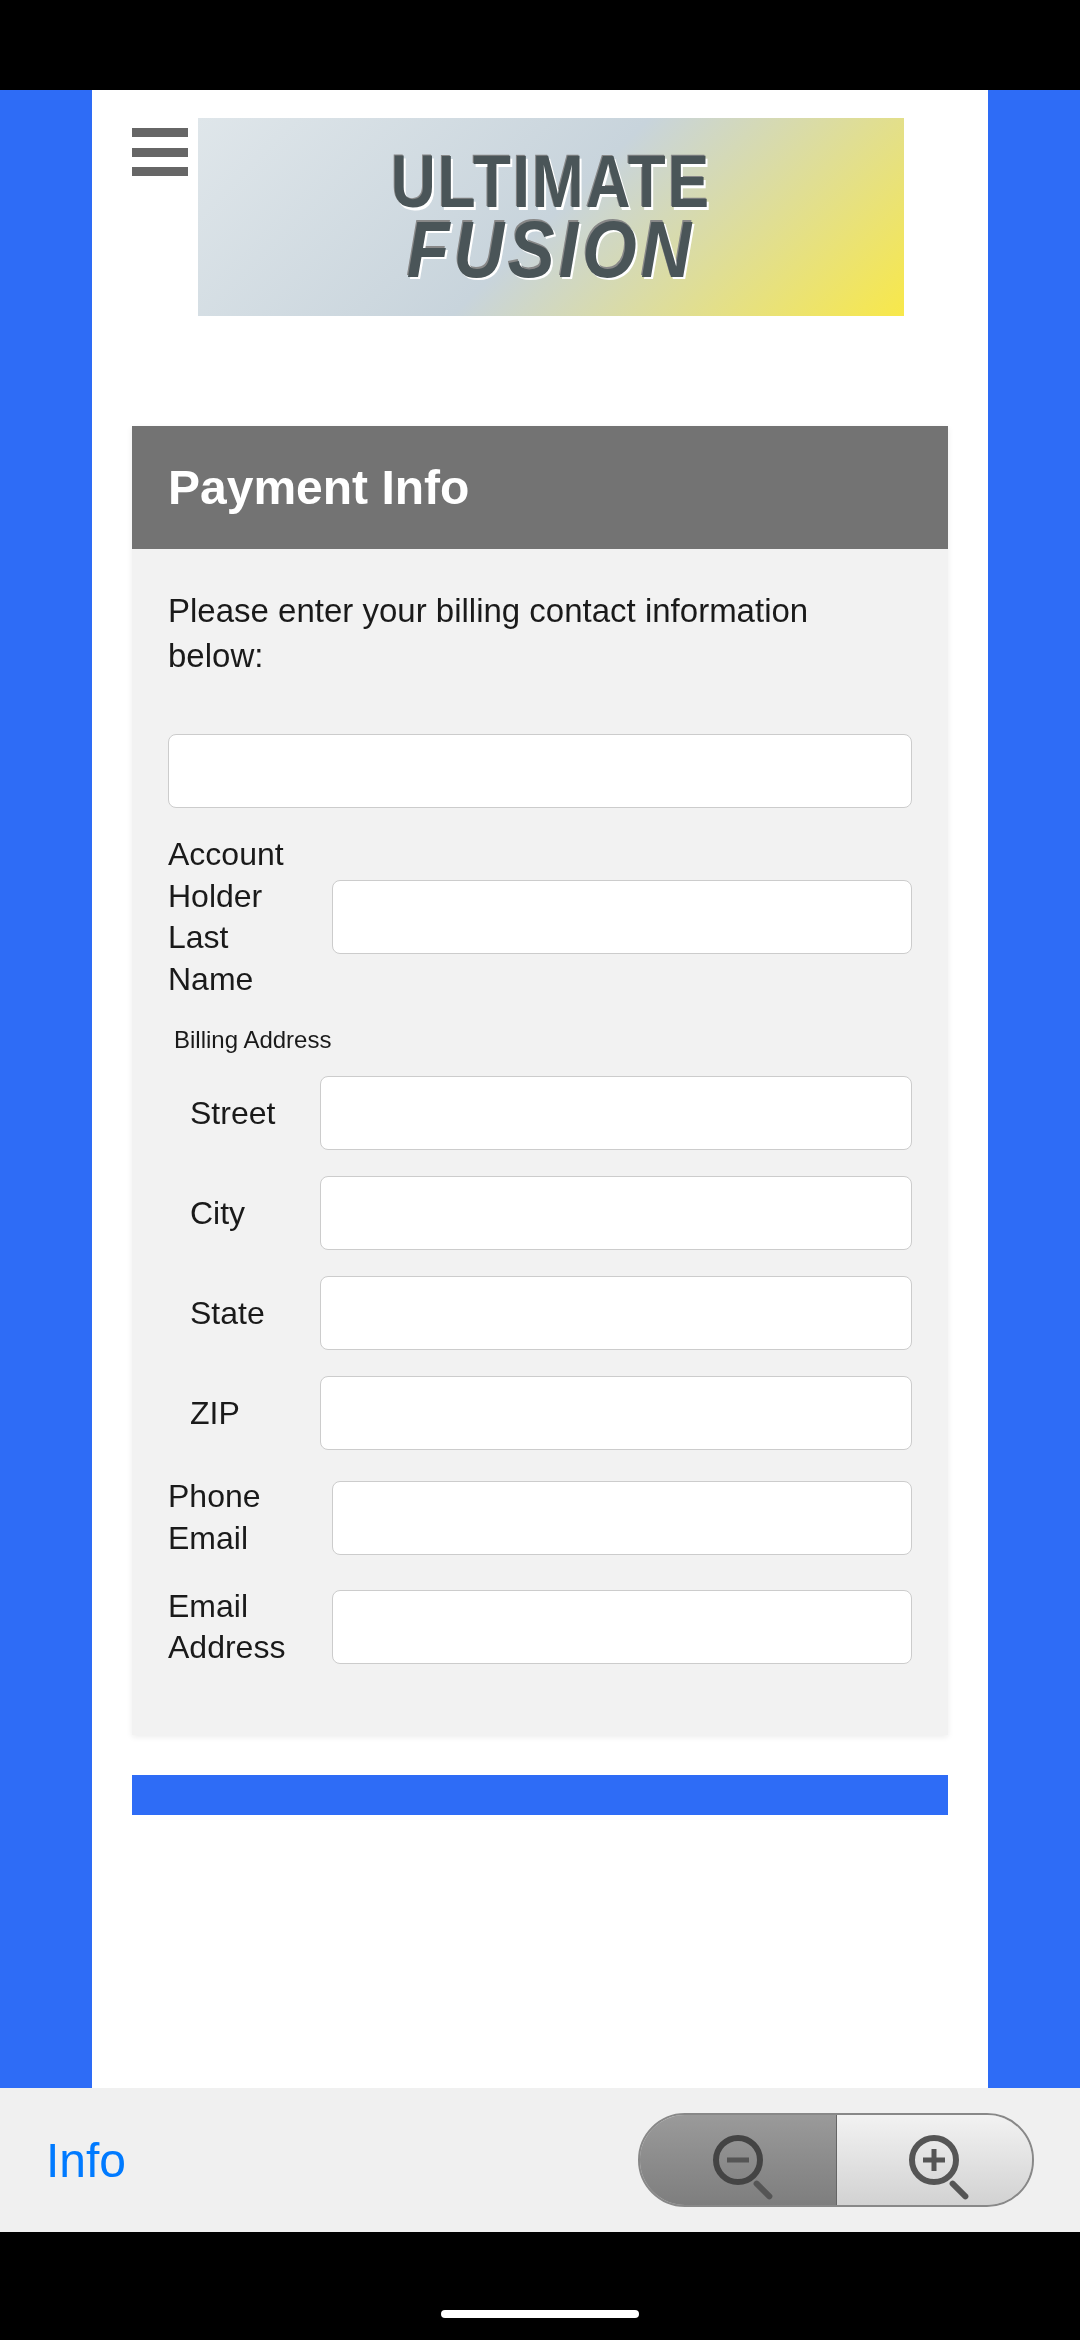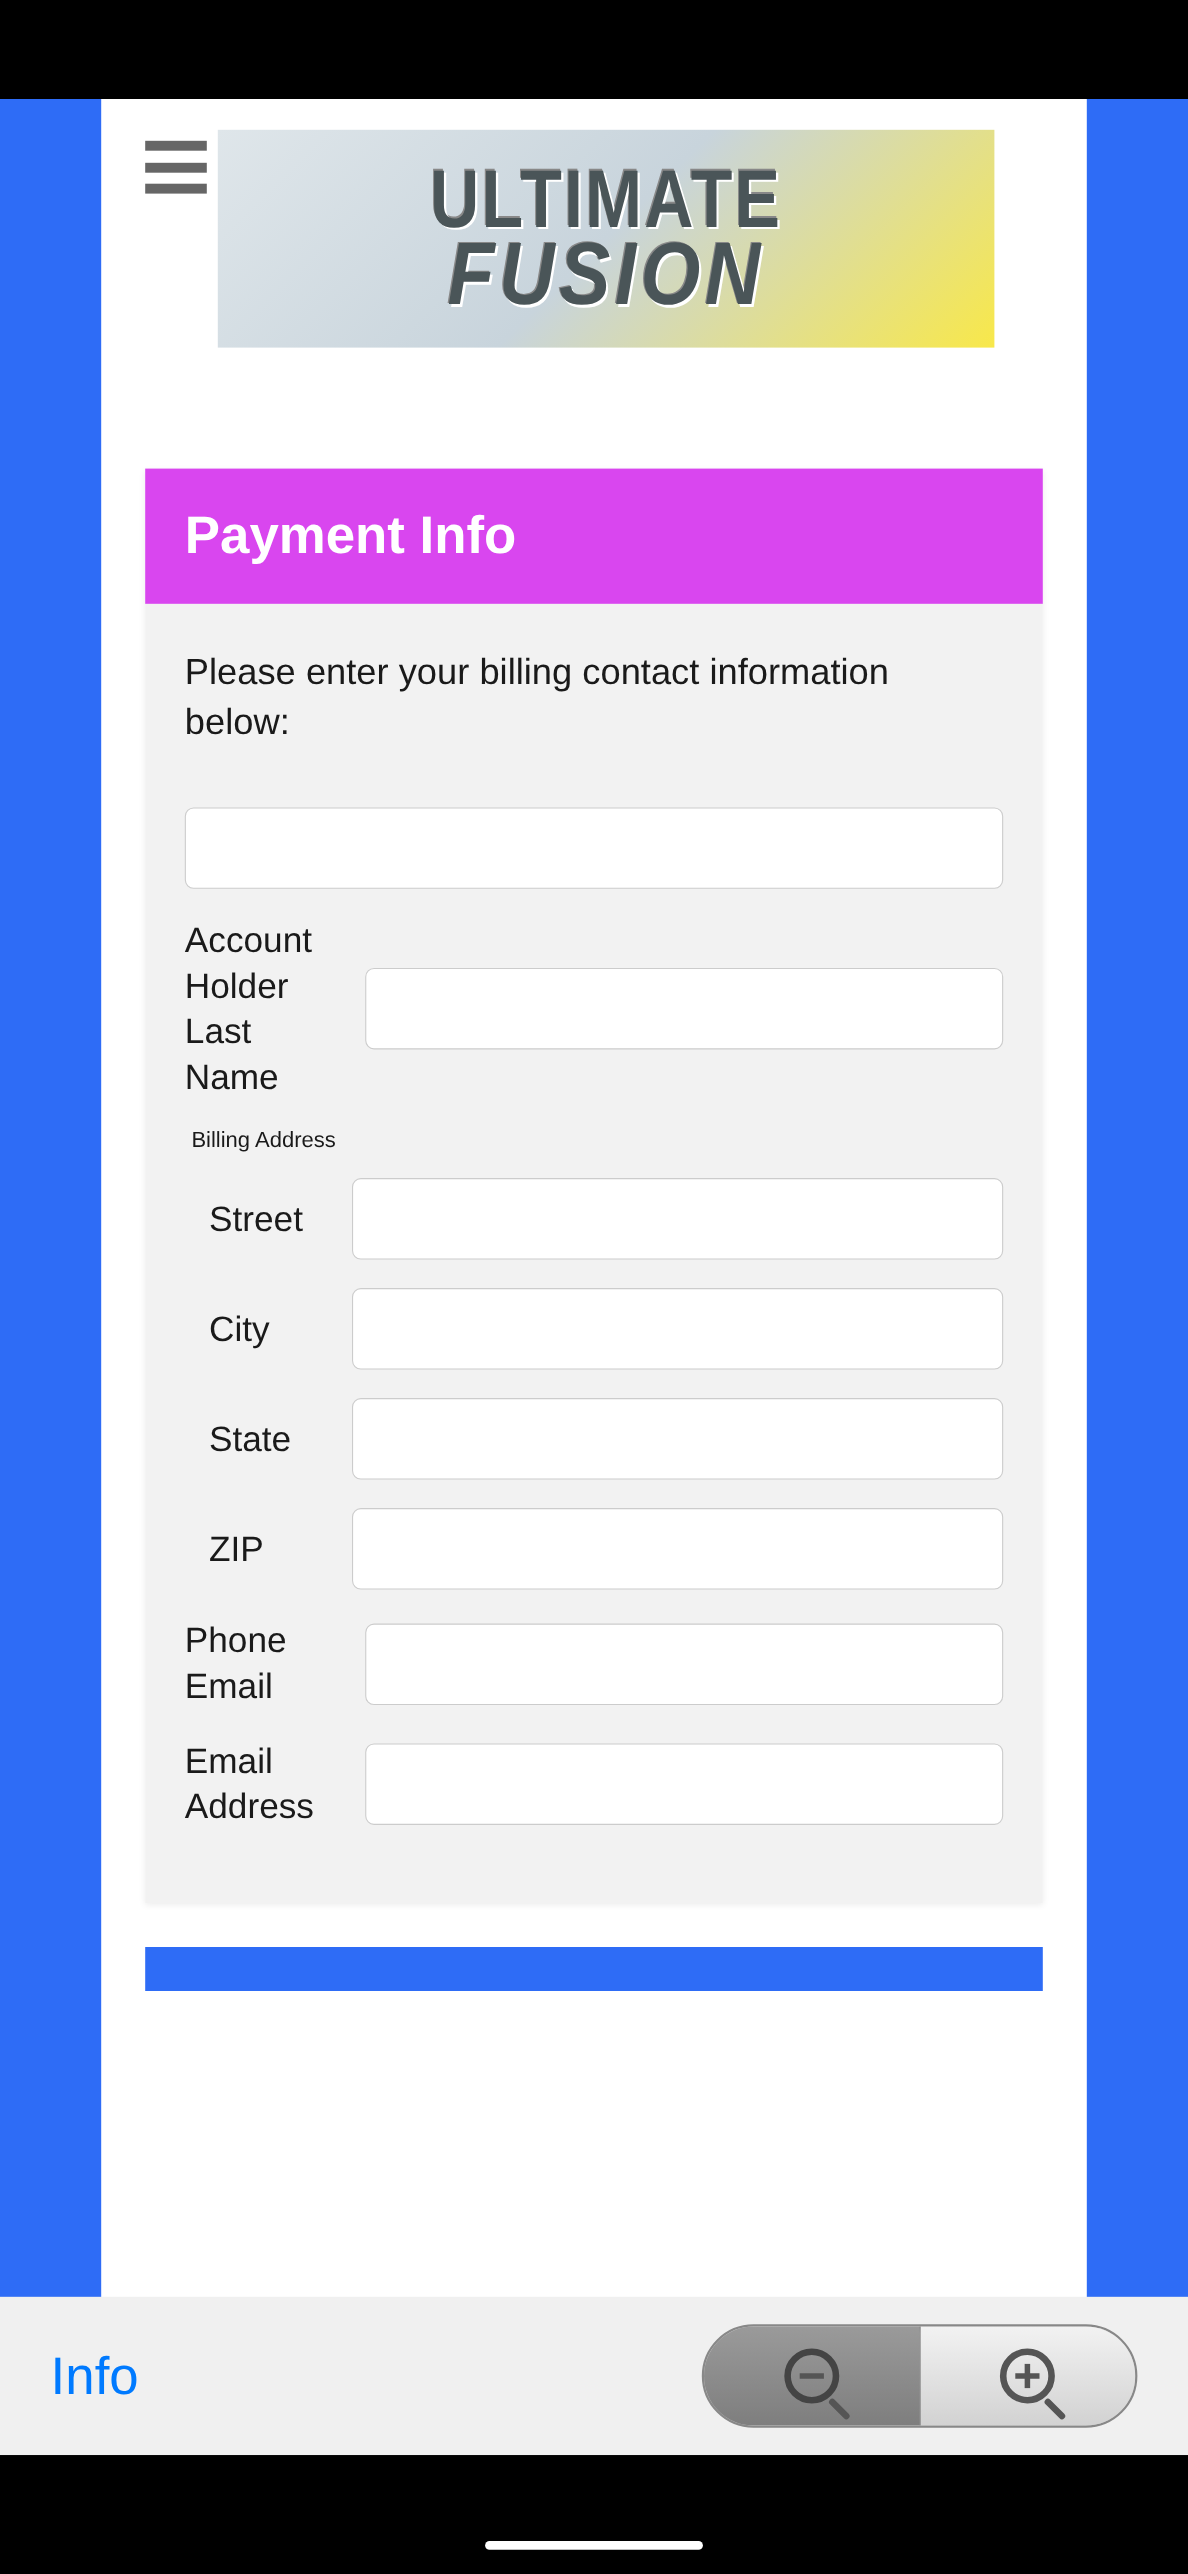"Payment Info" .card-header { background: #d946ef -> #737373 }
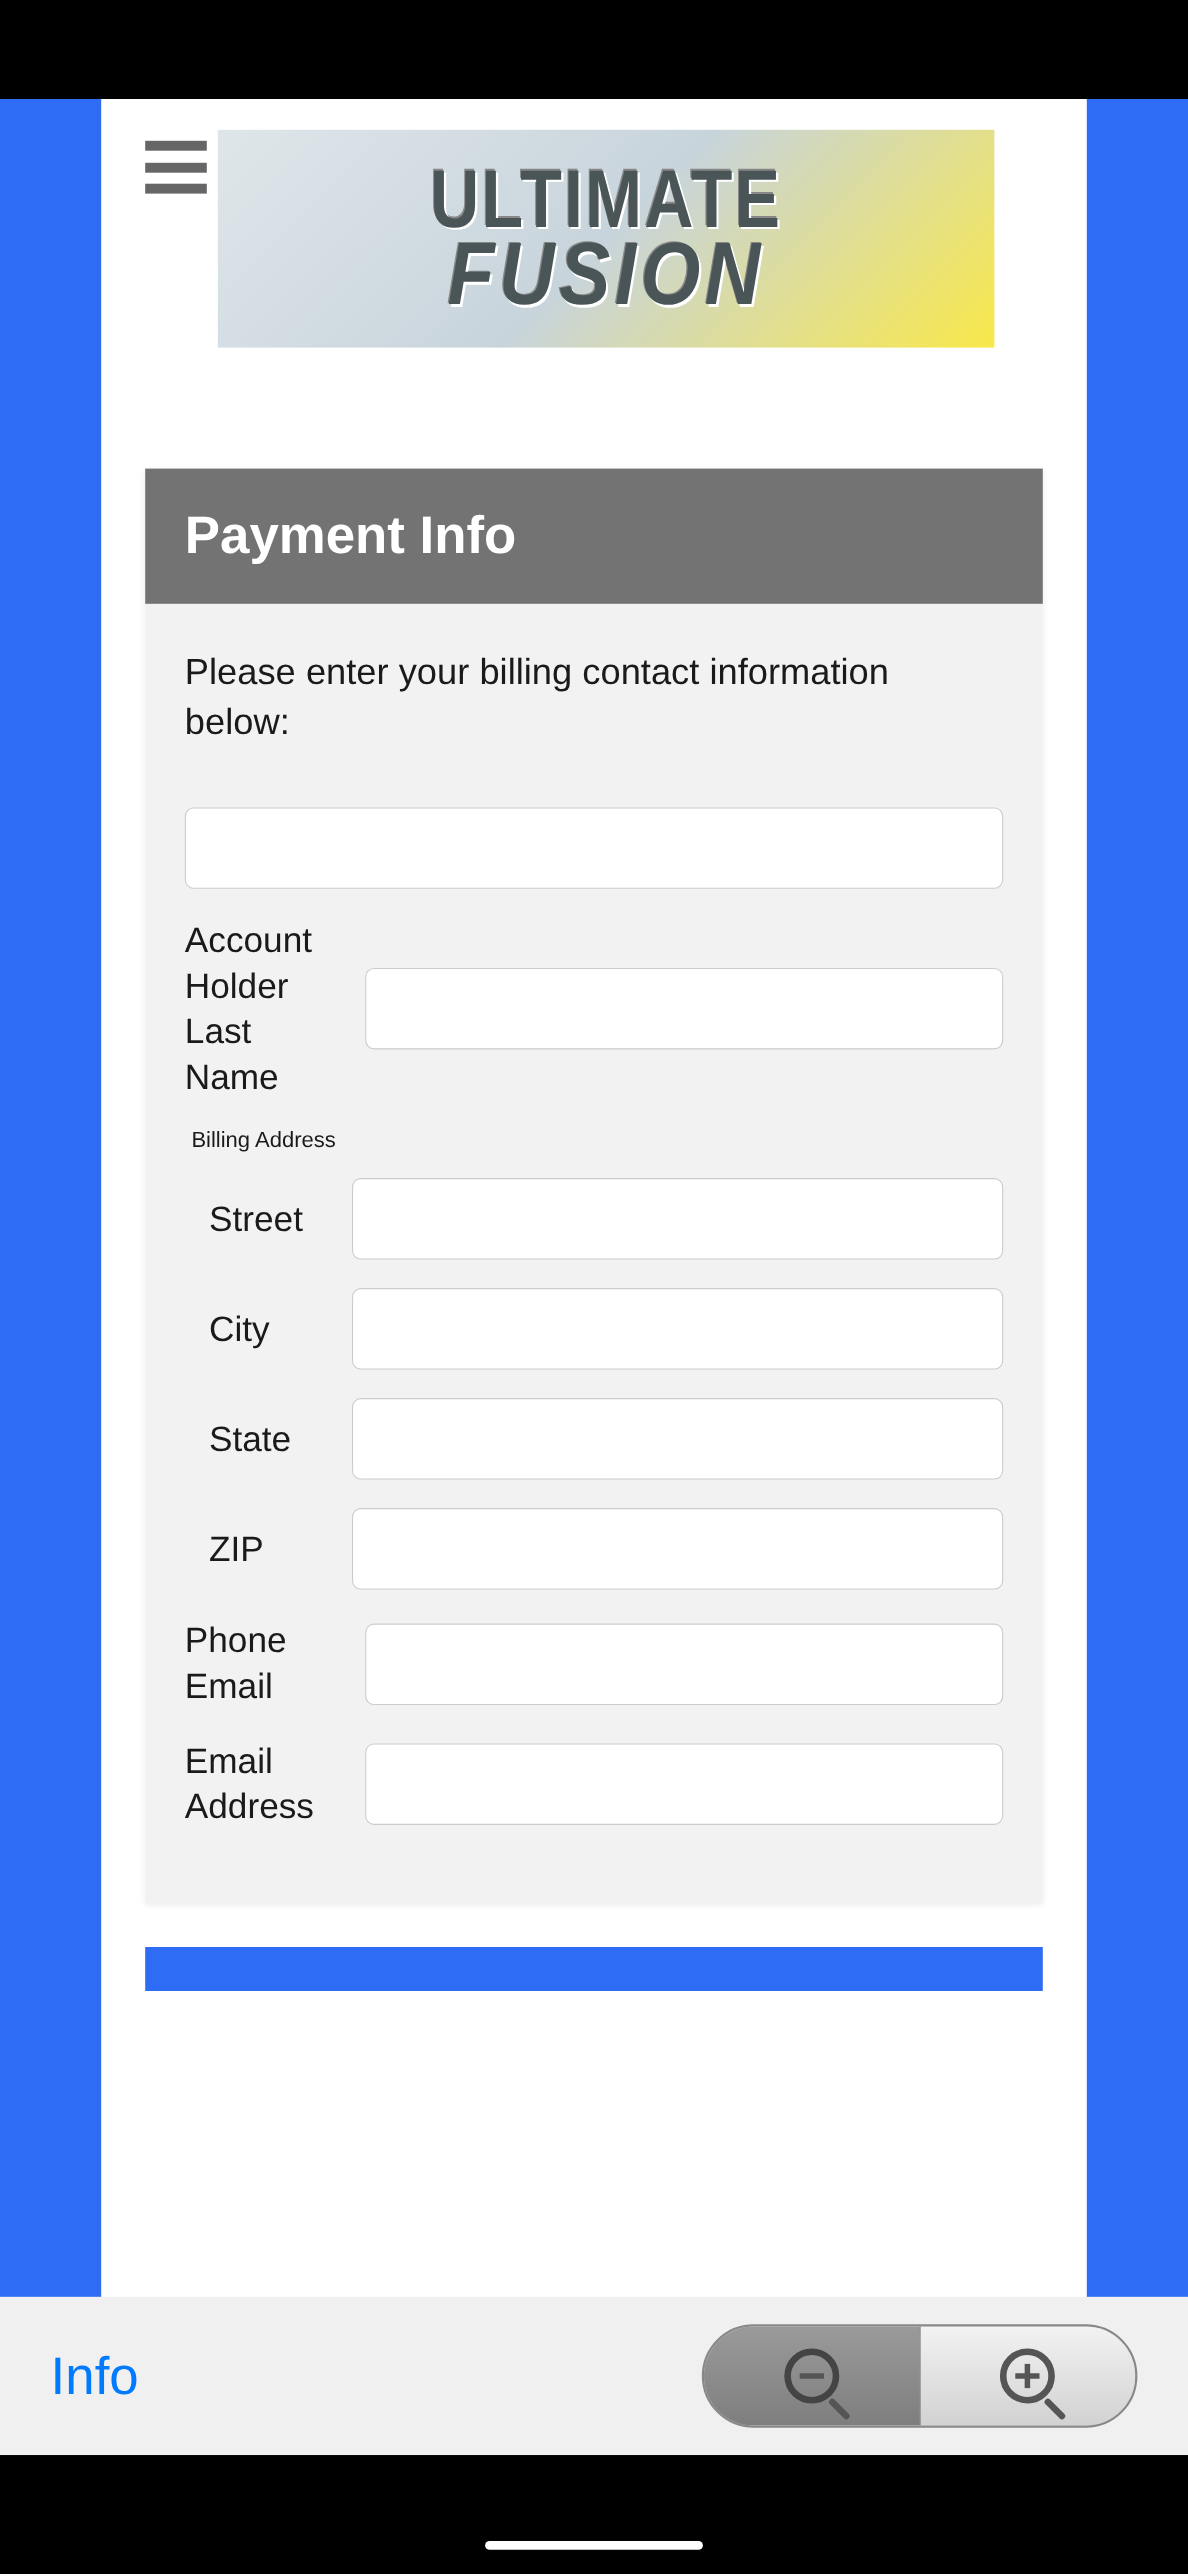"Billing Address" .section-label { font-size: 20px -> 24px }
